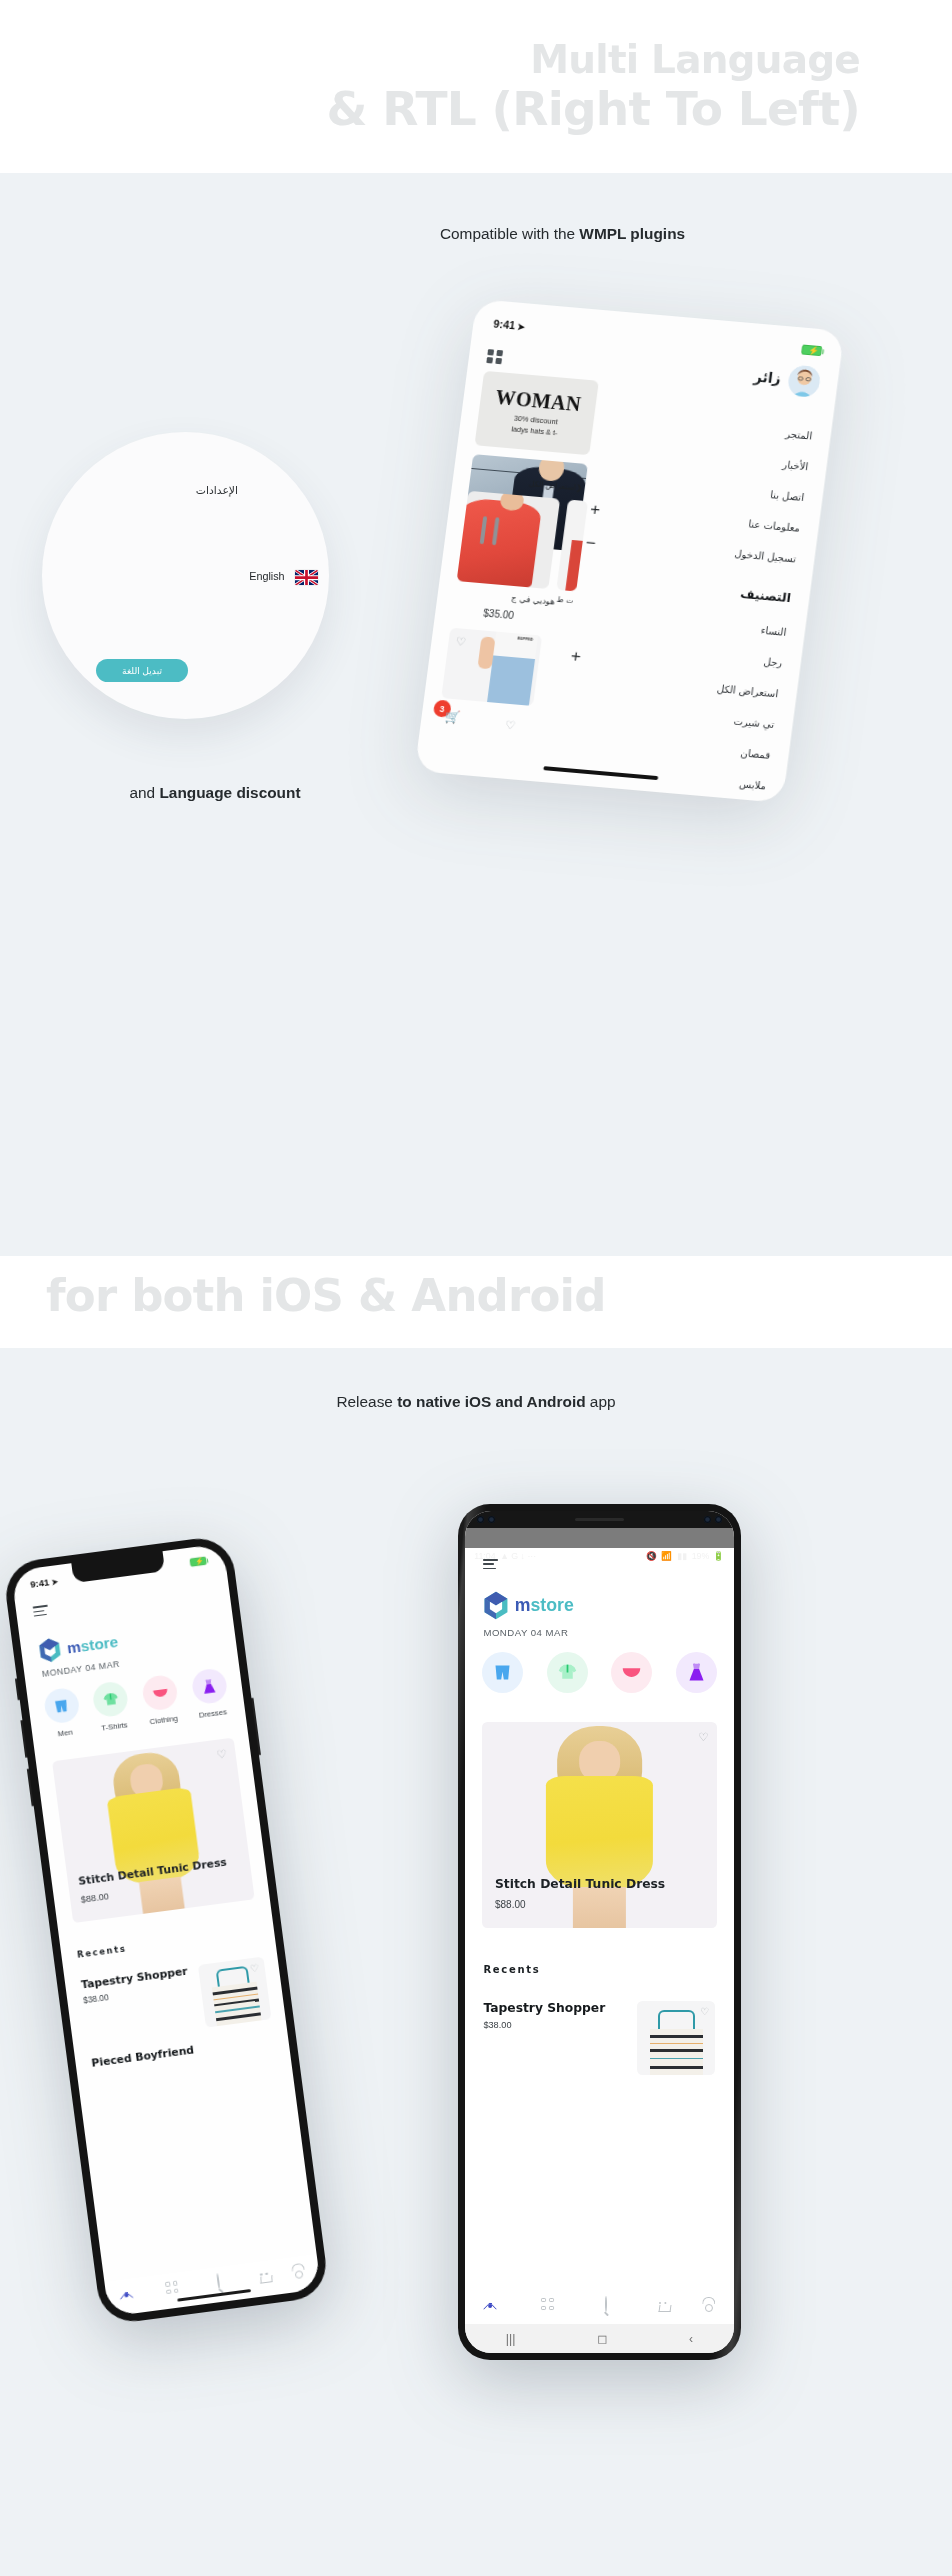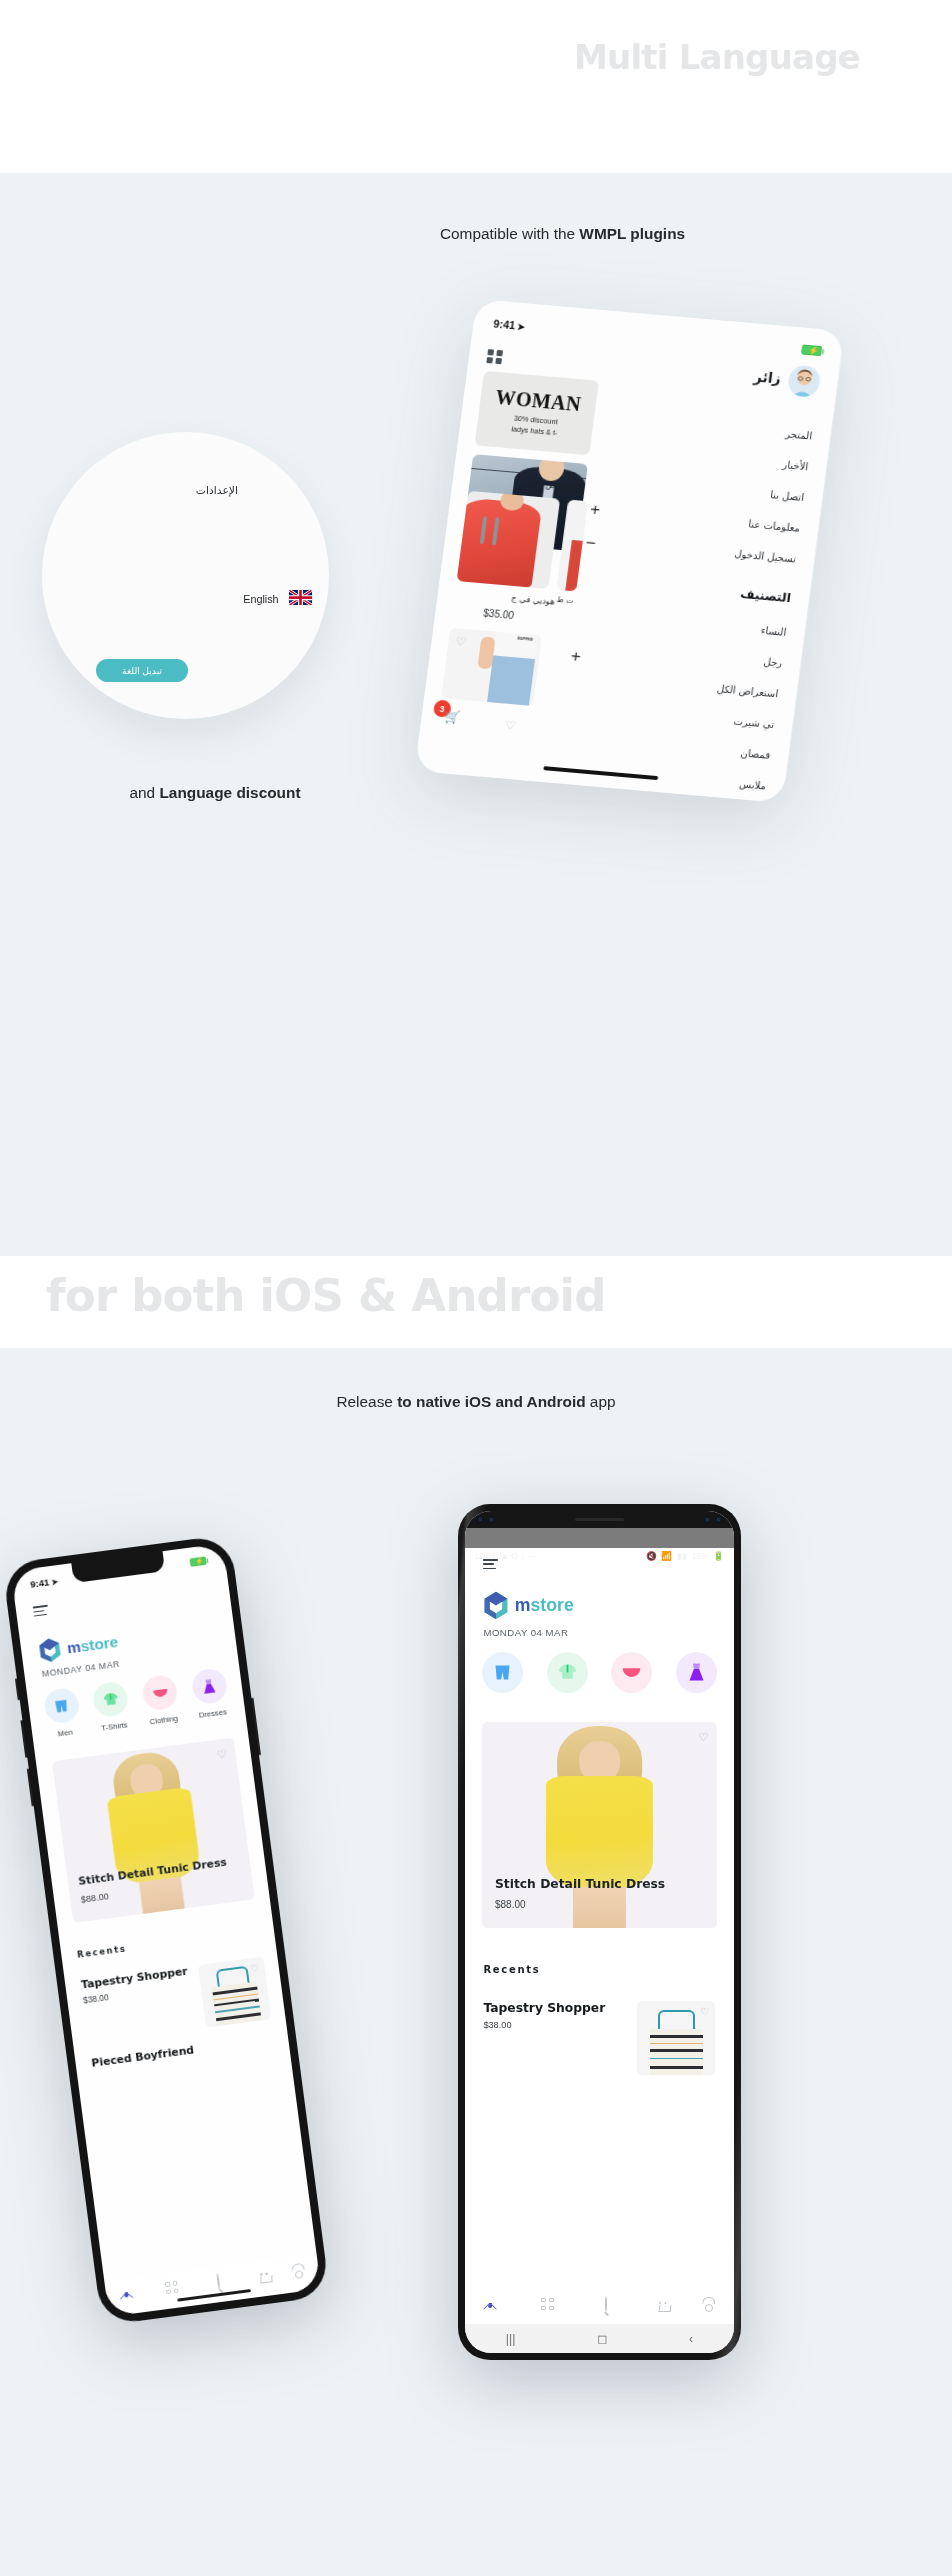"Multi Language" #sec1-title .l1 { font-size: 34px -> 39px }
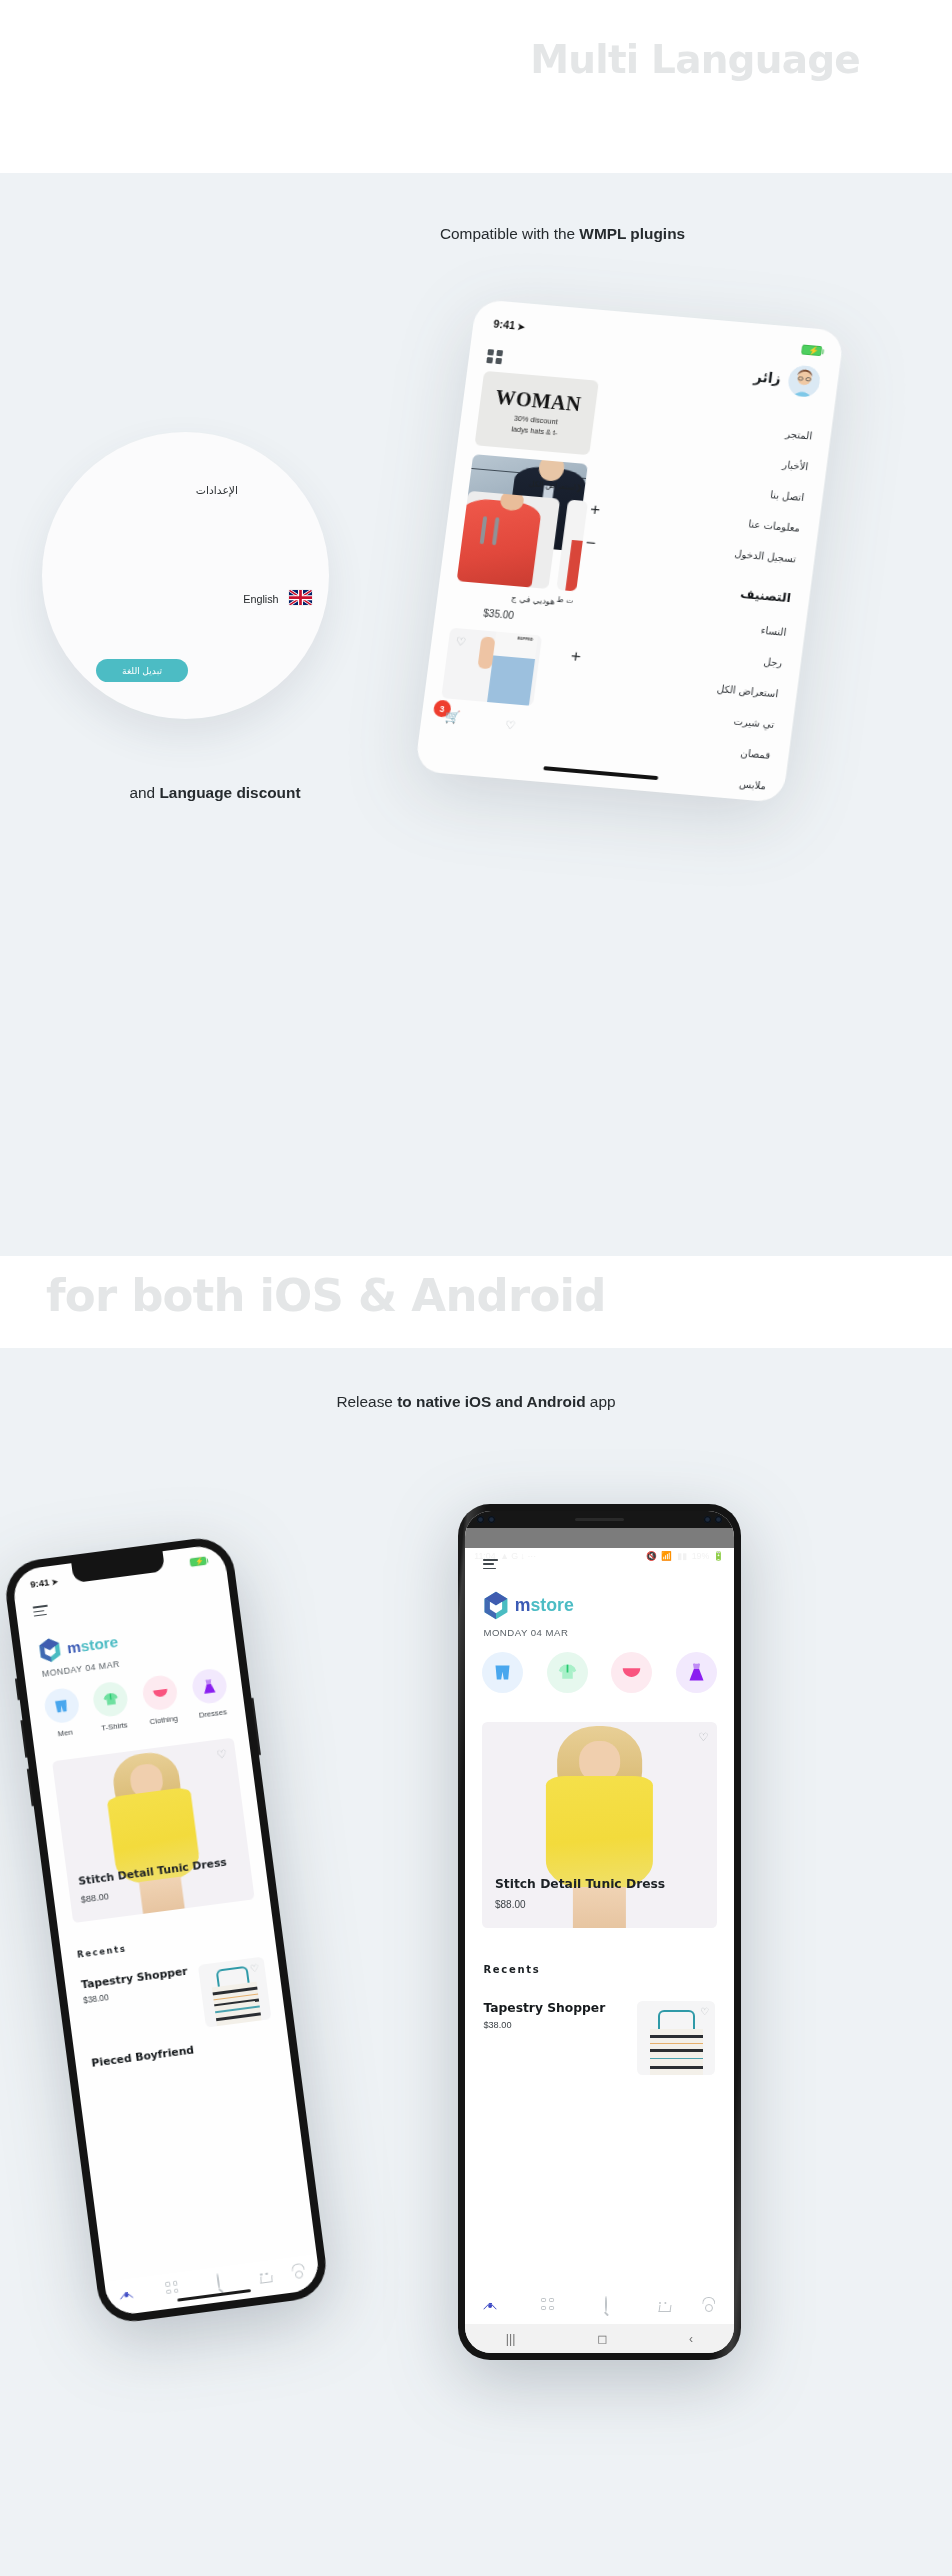"& RTL (Right To Left)" div.l2 { html: none -> <div>&amp; RTL (Right To Left)</div> }
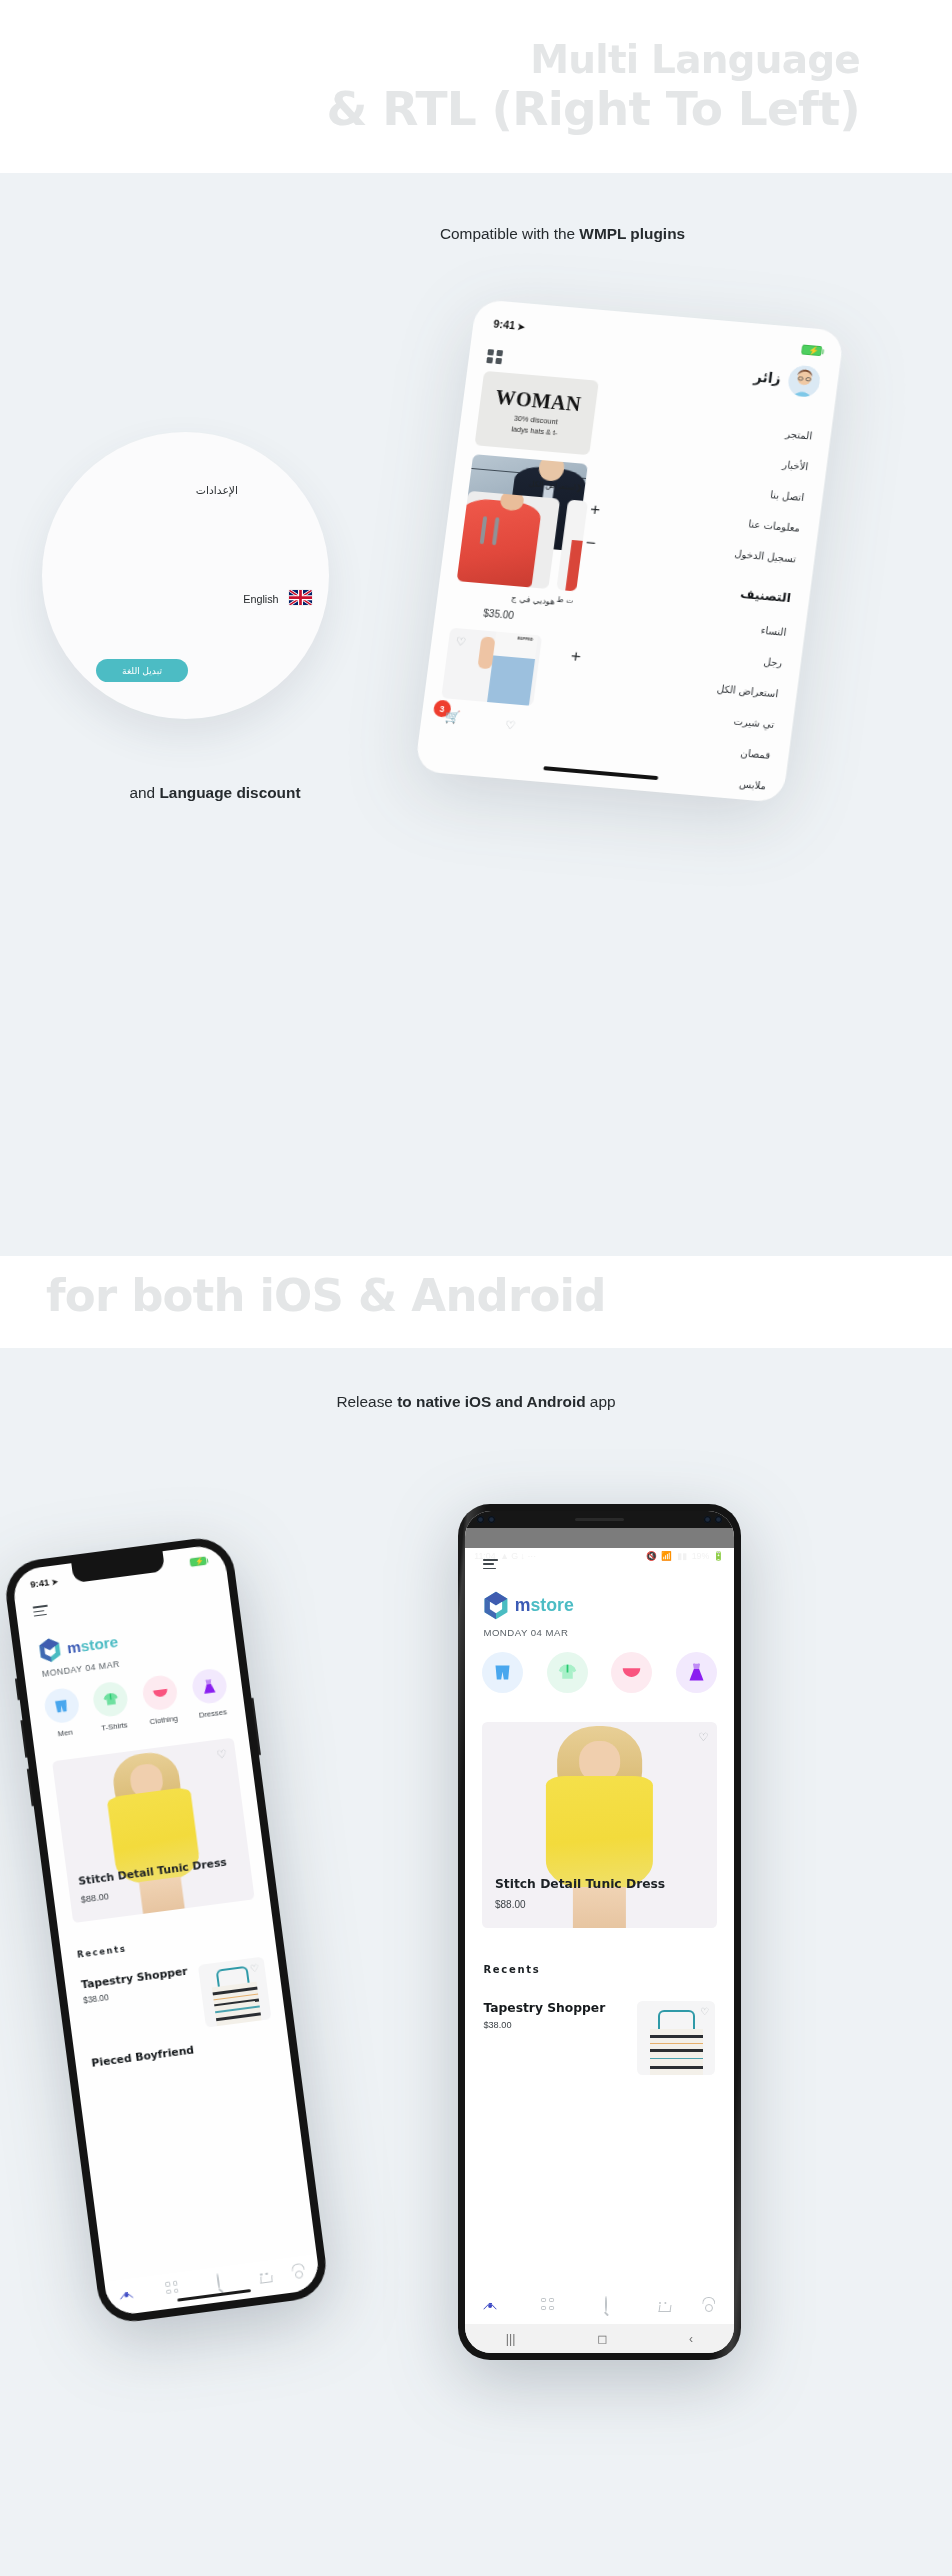"English" .lang-row { align-items: flex-end -> flex-start; left: 8px -> 14px }
